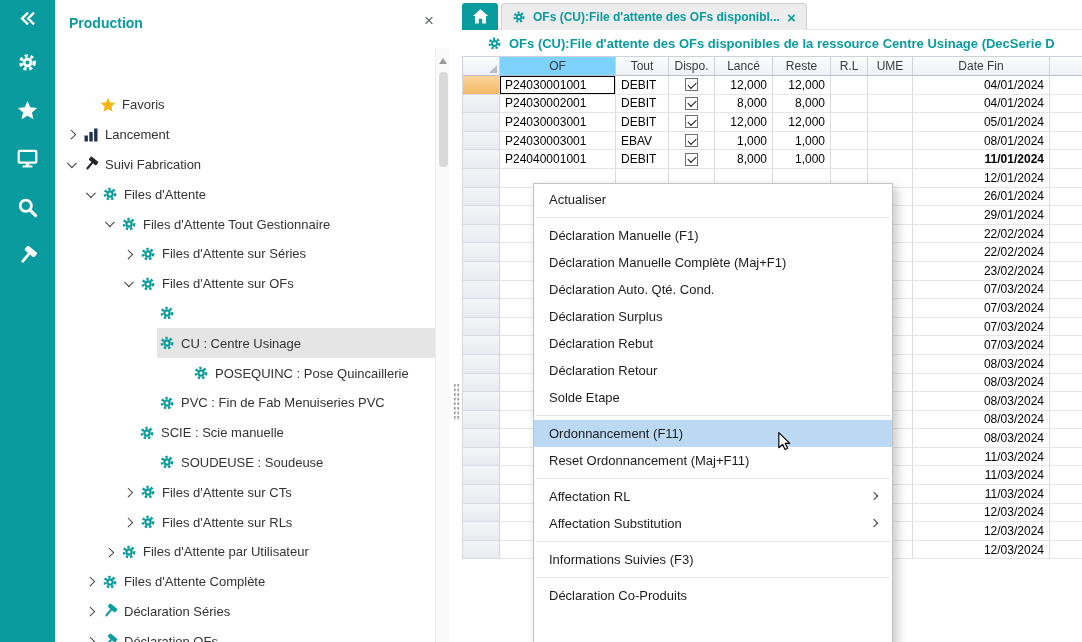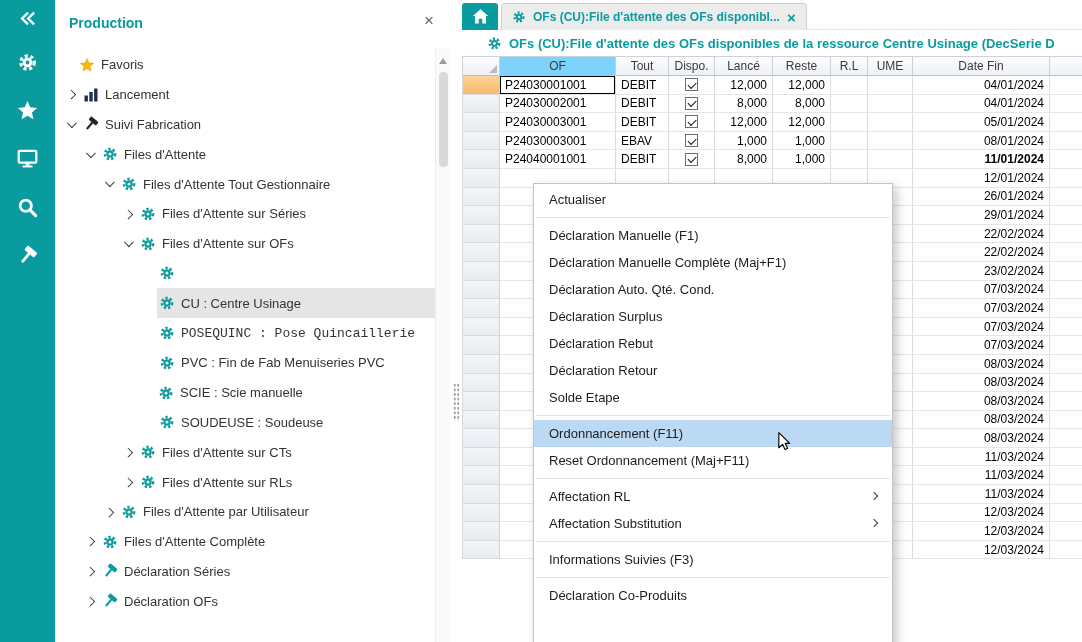"Favoris" div.tree-row { margin-top: none -> 40px; padding-left: 5px -> 26px }
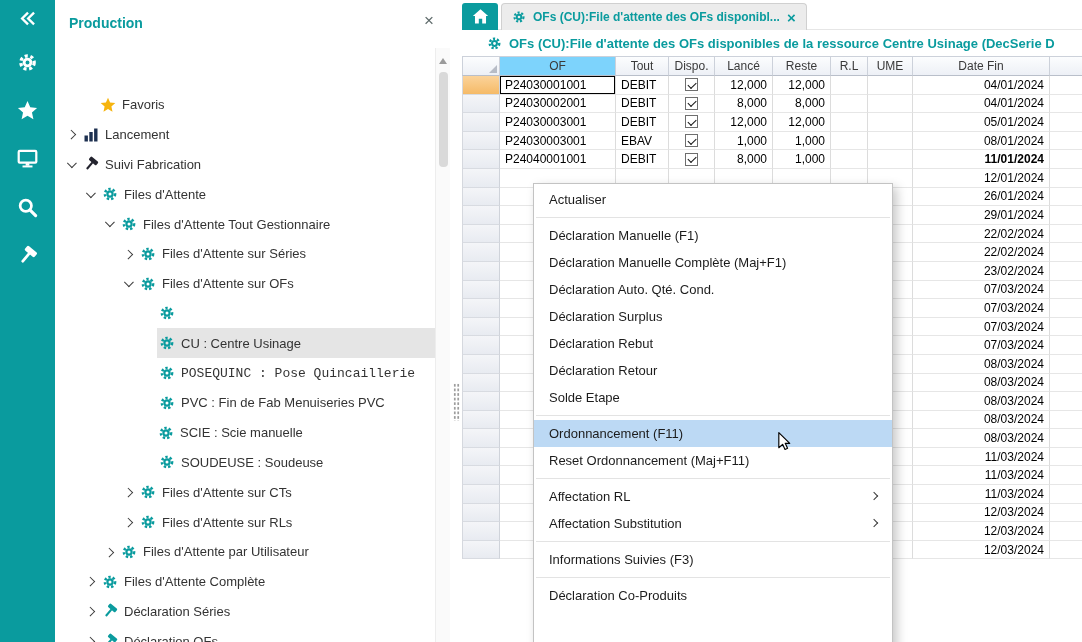"POSEQUINC : Pose Quincaillerie" div.tree-row { font-family: Liberation Mono, monospace -> none; padding-left: 85px -> 119px }
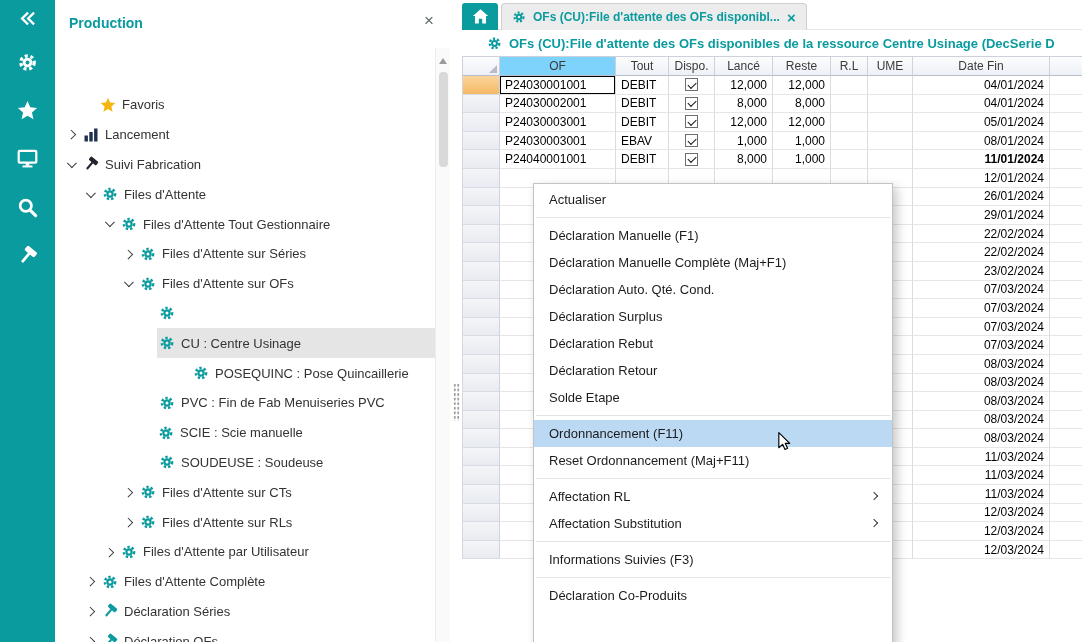"SCIE : Scie manuelle" div.tree-row { gap: 47px -> none; padding-left: 37px -> 65px }
